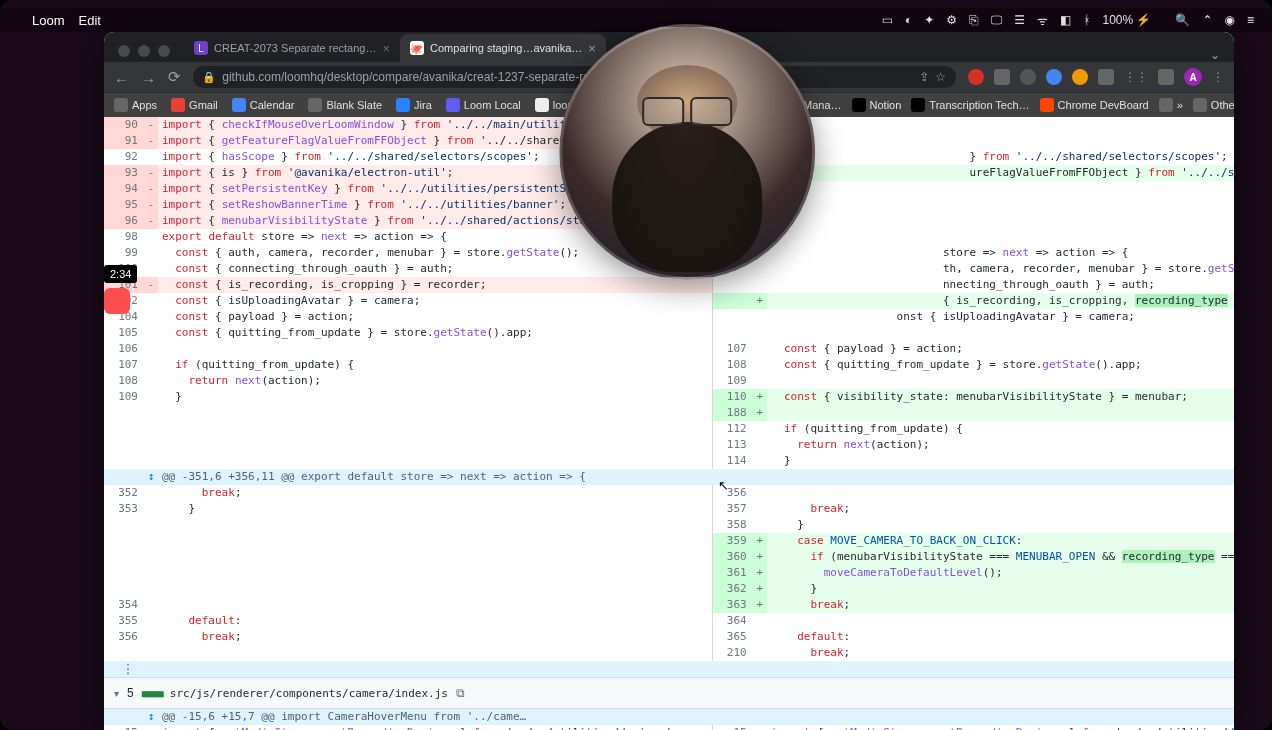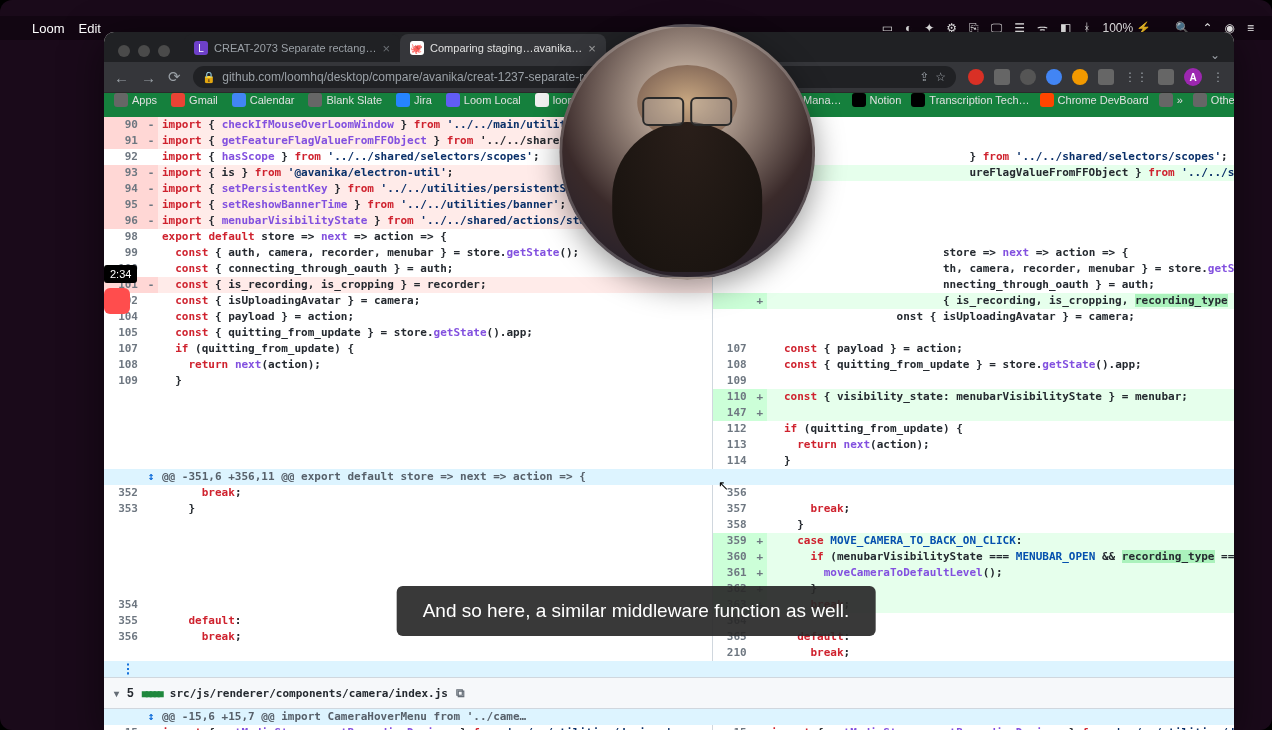"Loom" .mac-menubar { top: 16px -> 8px }
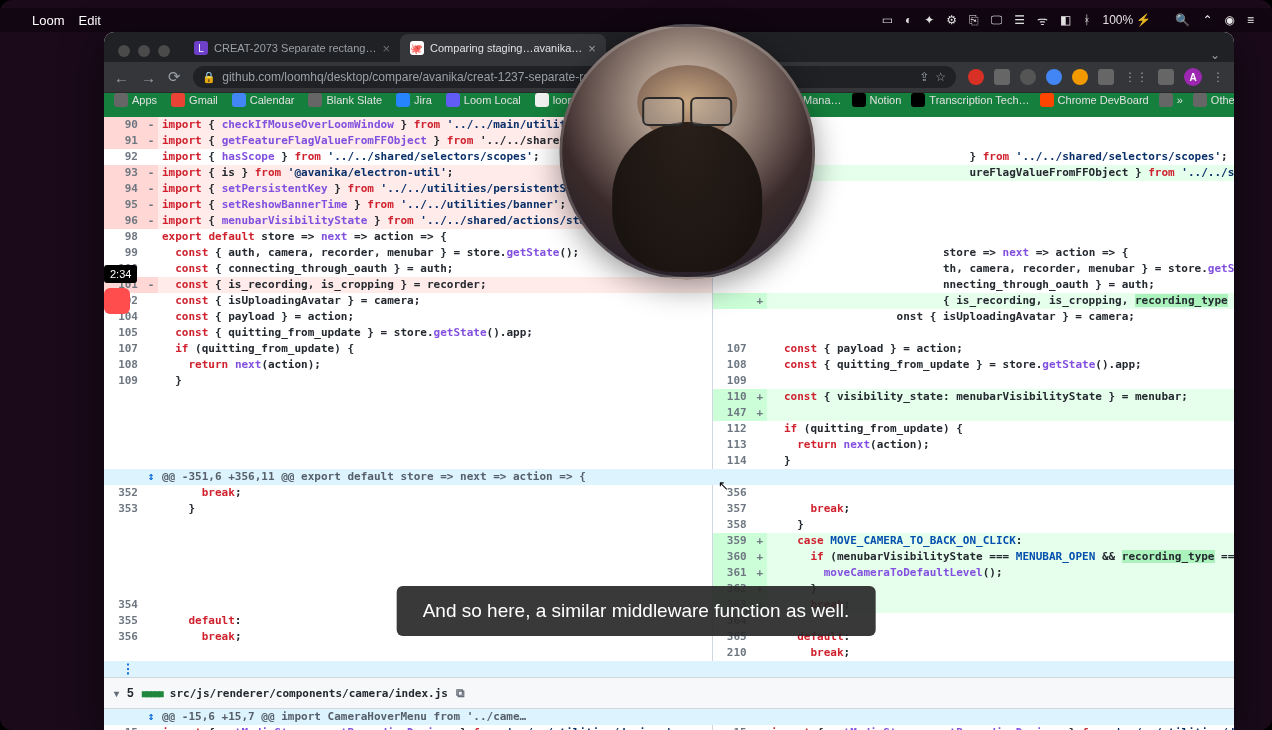"Apps" .bookmarks { align-items: flex-start -> center; background: #15803d -> #404040 }
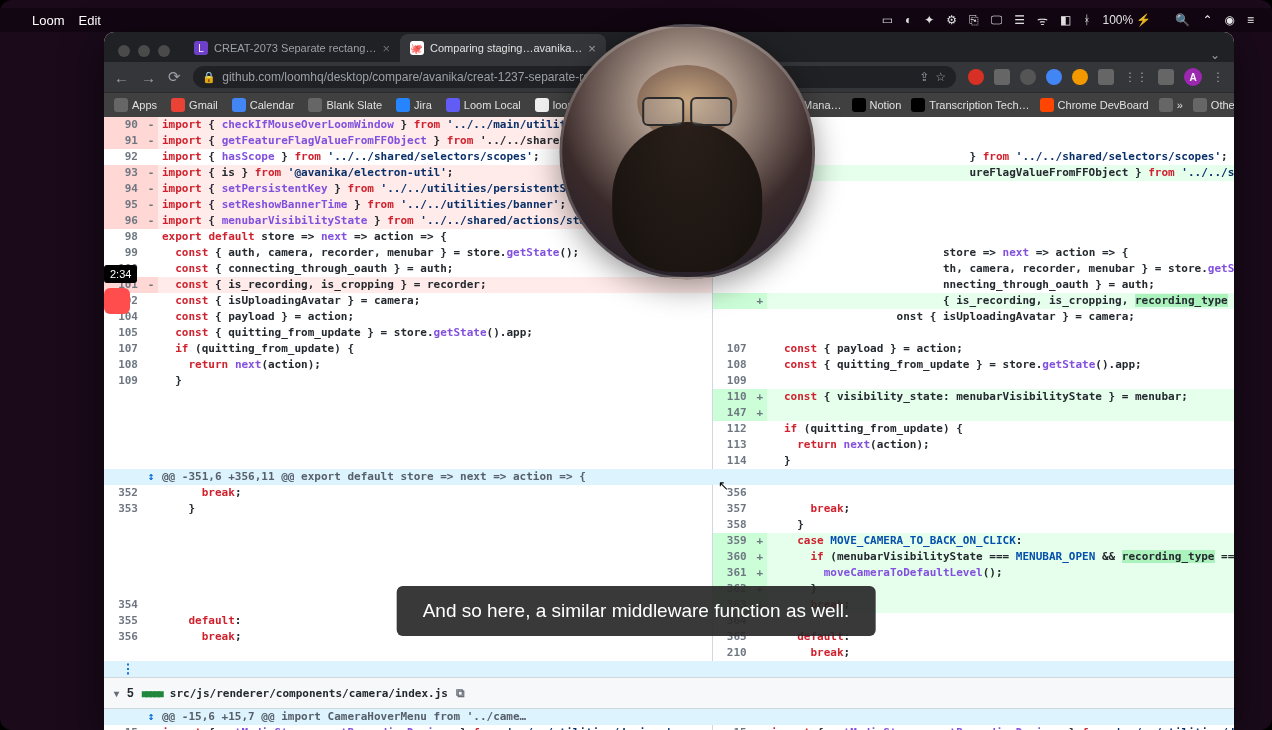"90" .page { font-weight: bold -> none }
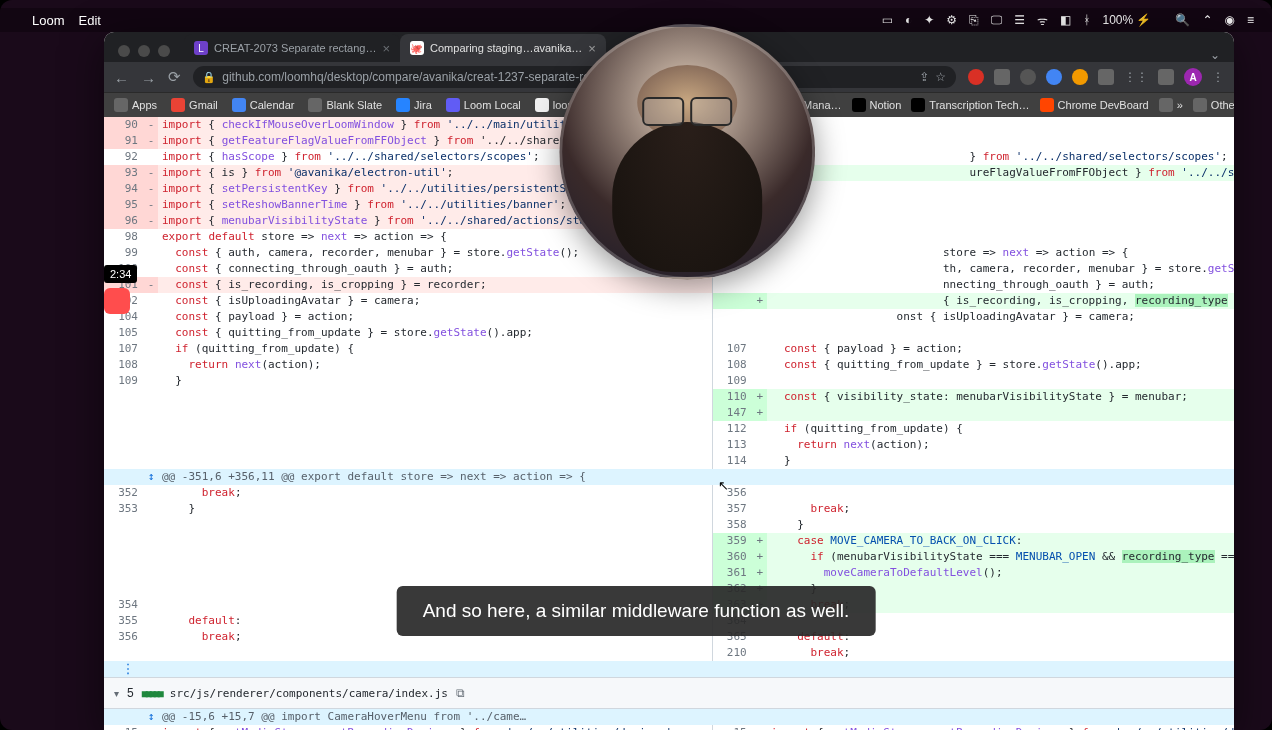"106" div.ln { html: none -> <div> <span>106</span> <span></span> <span></span> </div> }
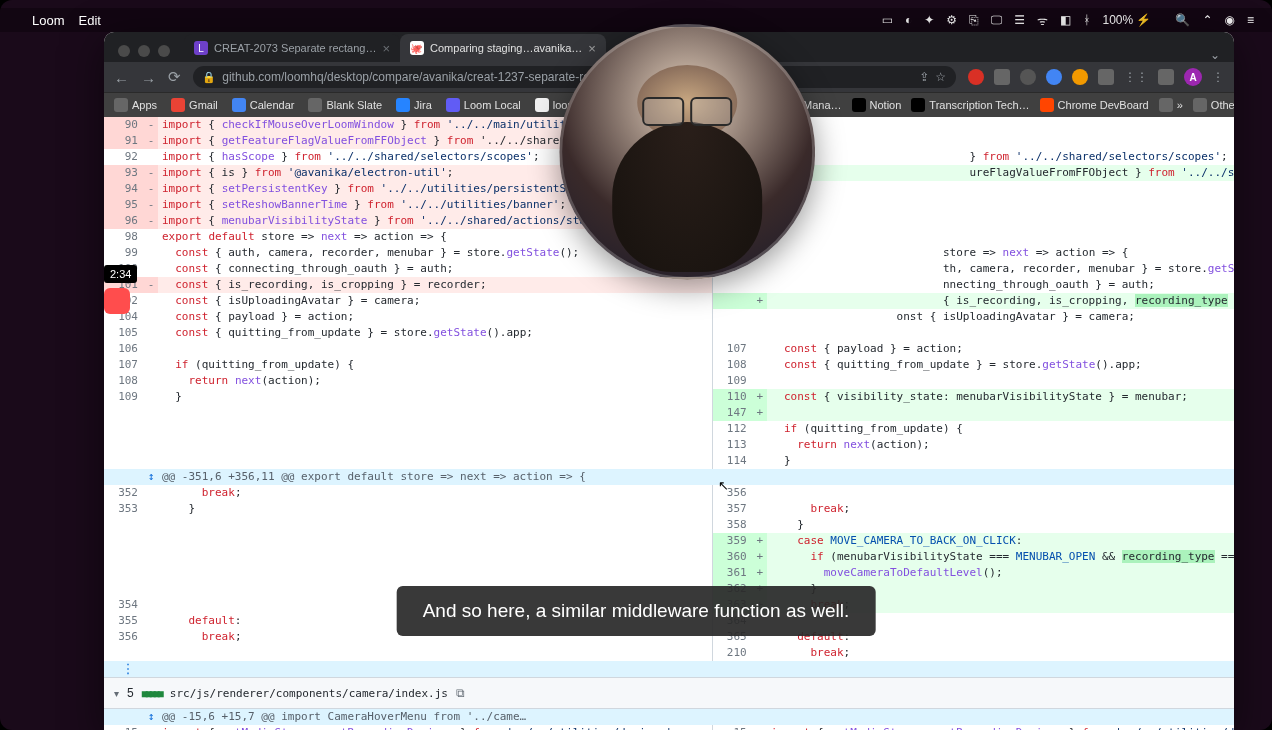"147" span.ln-num { text: 147 -> 188 }
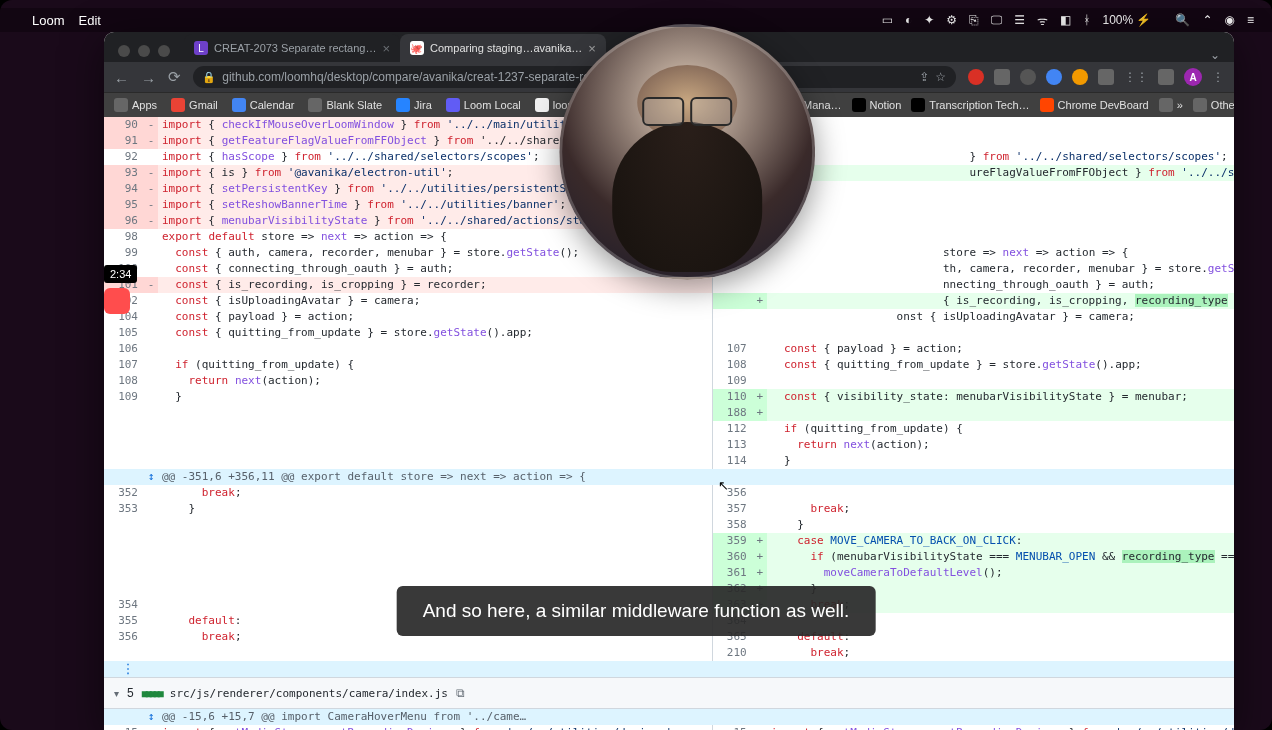"And so here, a similar" div.caption { html: <div>And so here, a similar middleware function as well.</div> -> none }
